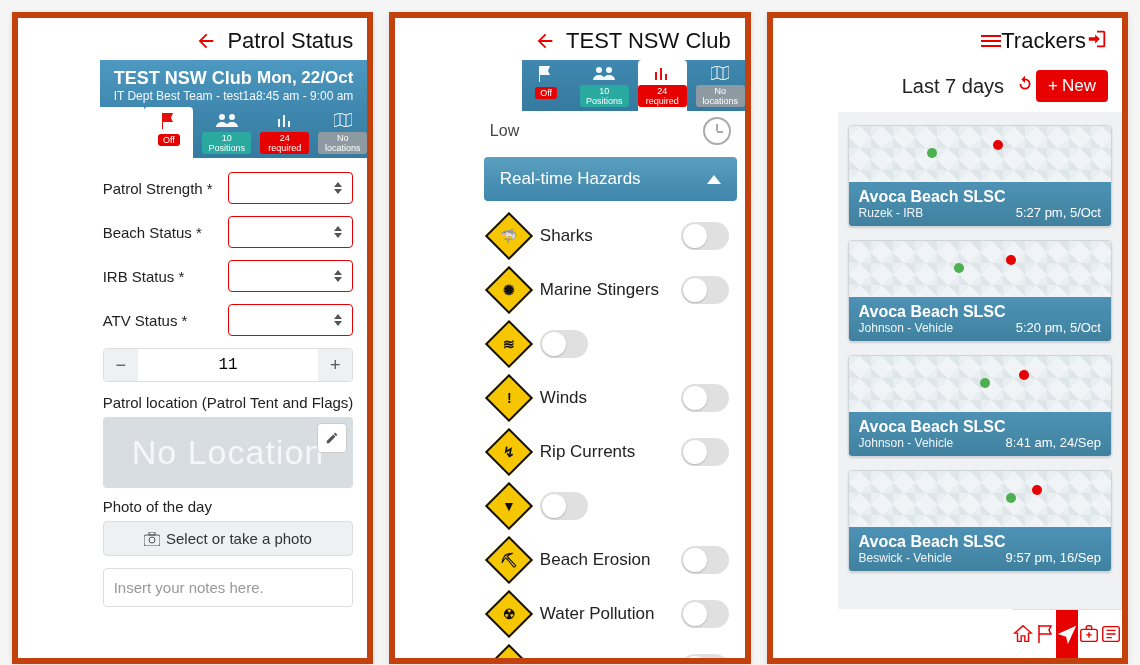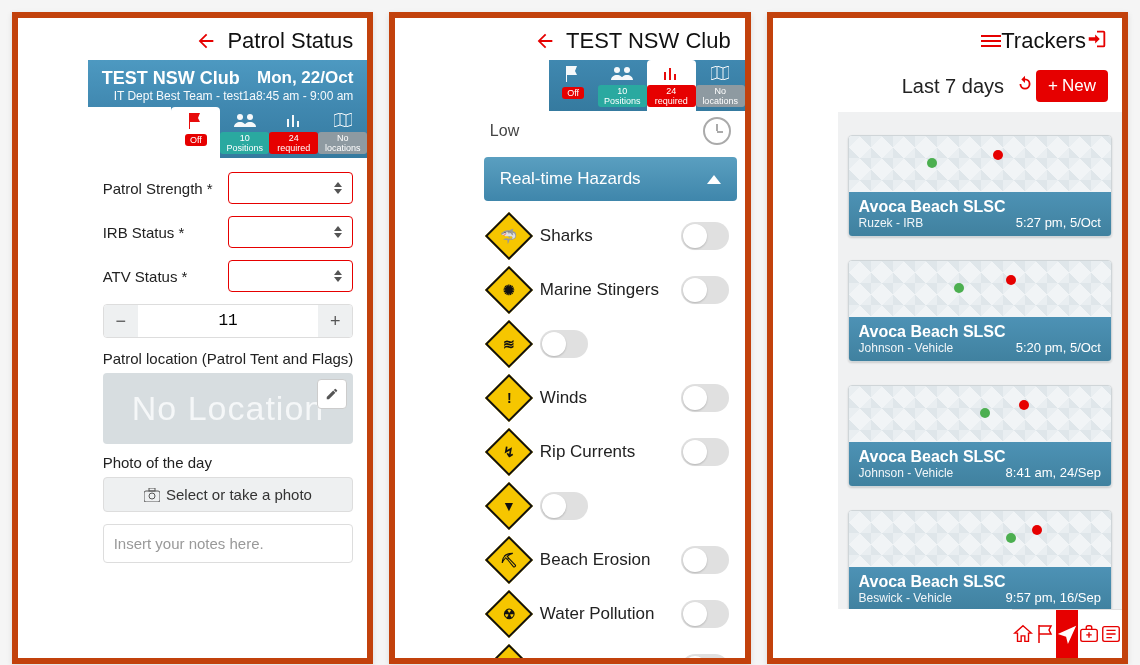"IT Dept Best Team -" .club-sub { margin-left: 12px -> none }
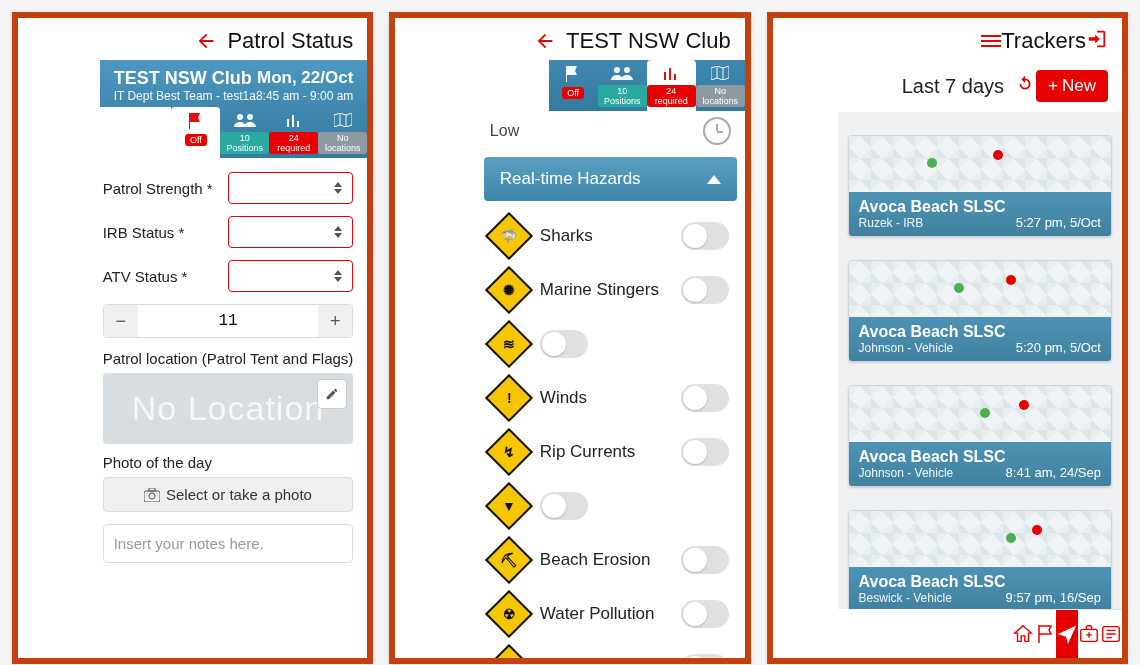"Off" .tabs { gap: none -> 9px }
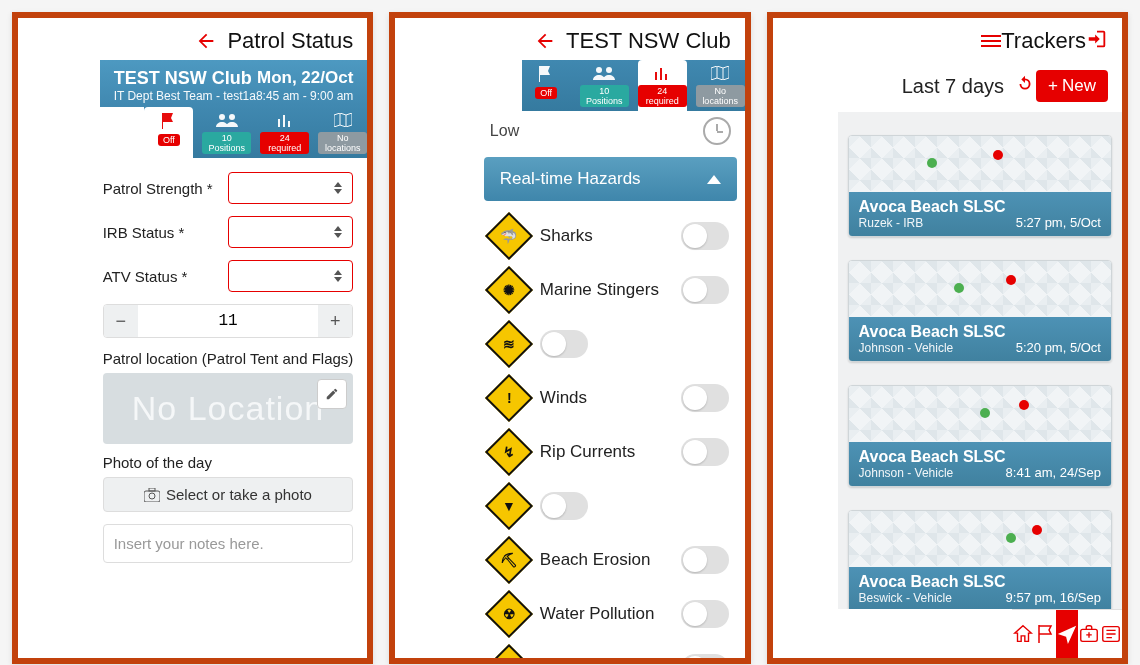"Avoca Beach SLSC" .track-card { margin: 23px 10px -> 13px 10px }
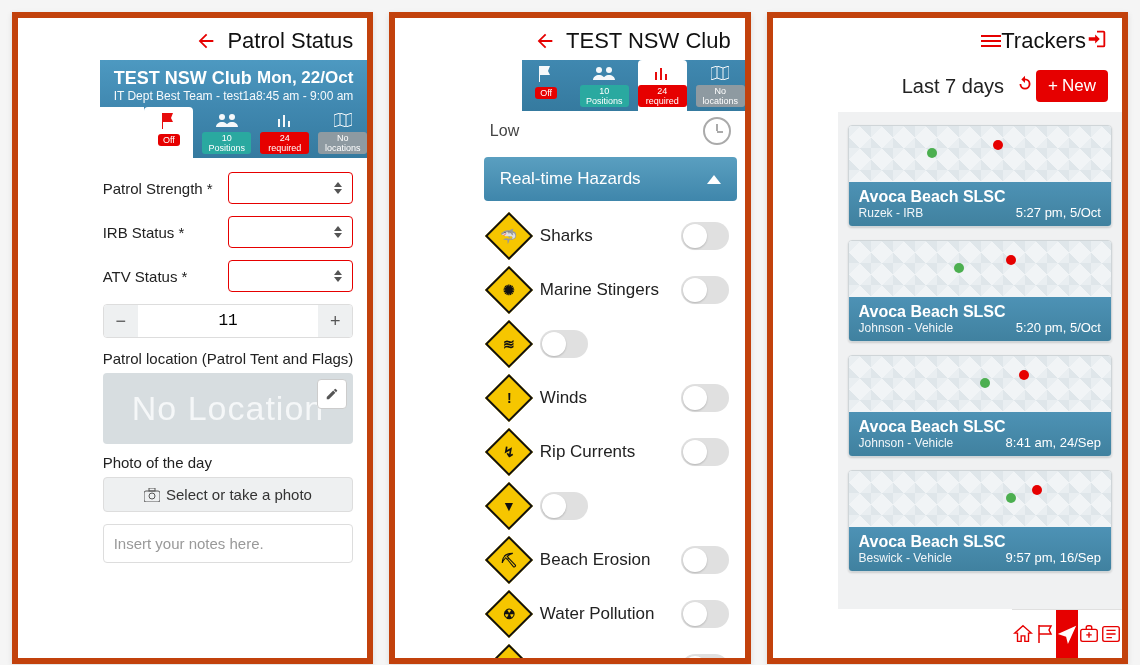"Beach Status *" div.field-row { html: none -> <div> <span>Beach Status *</span> <div> <div> <div></div> <div></div> </div> </div> </div> }
